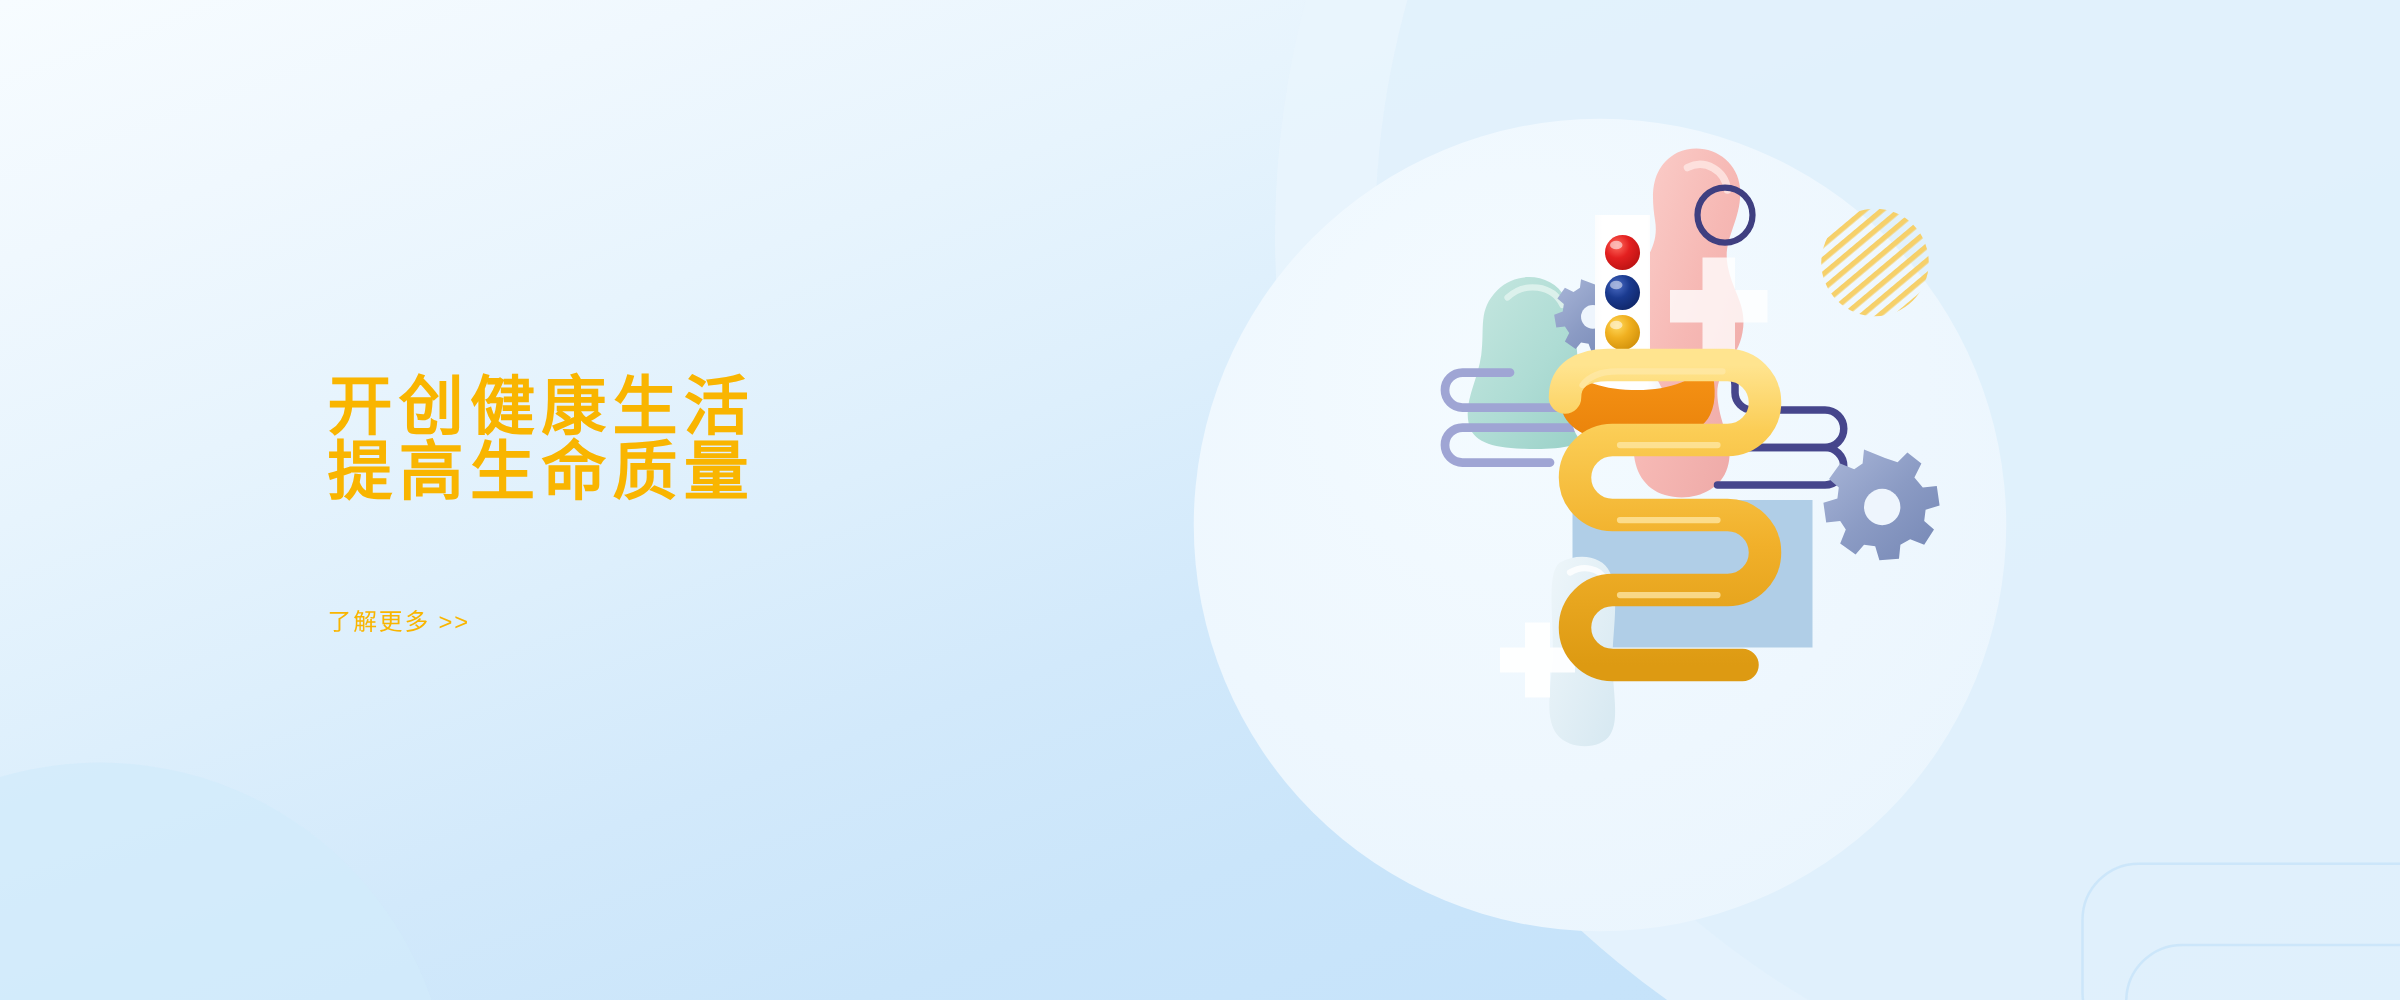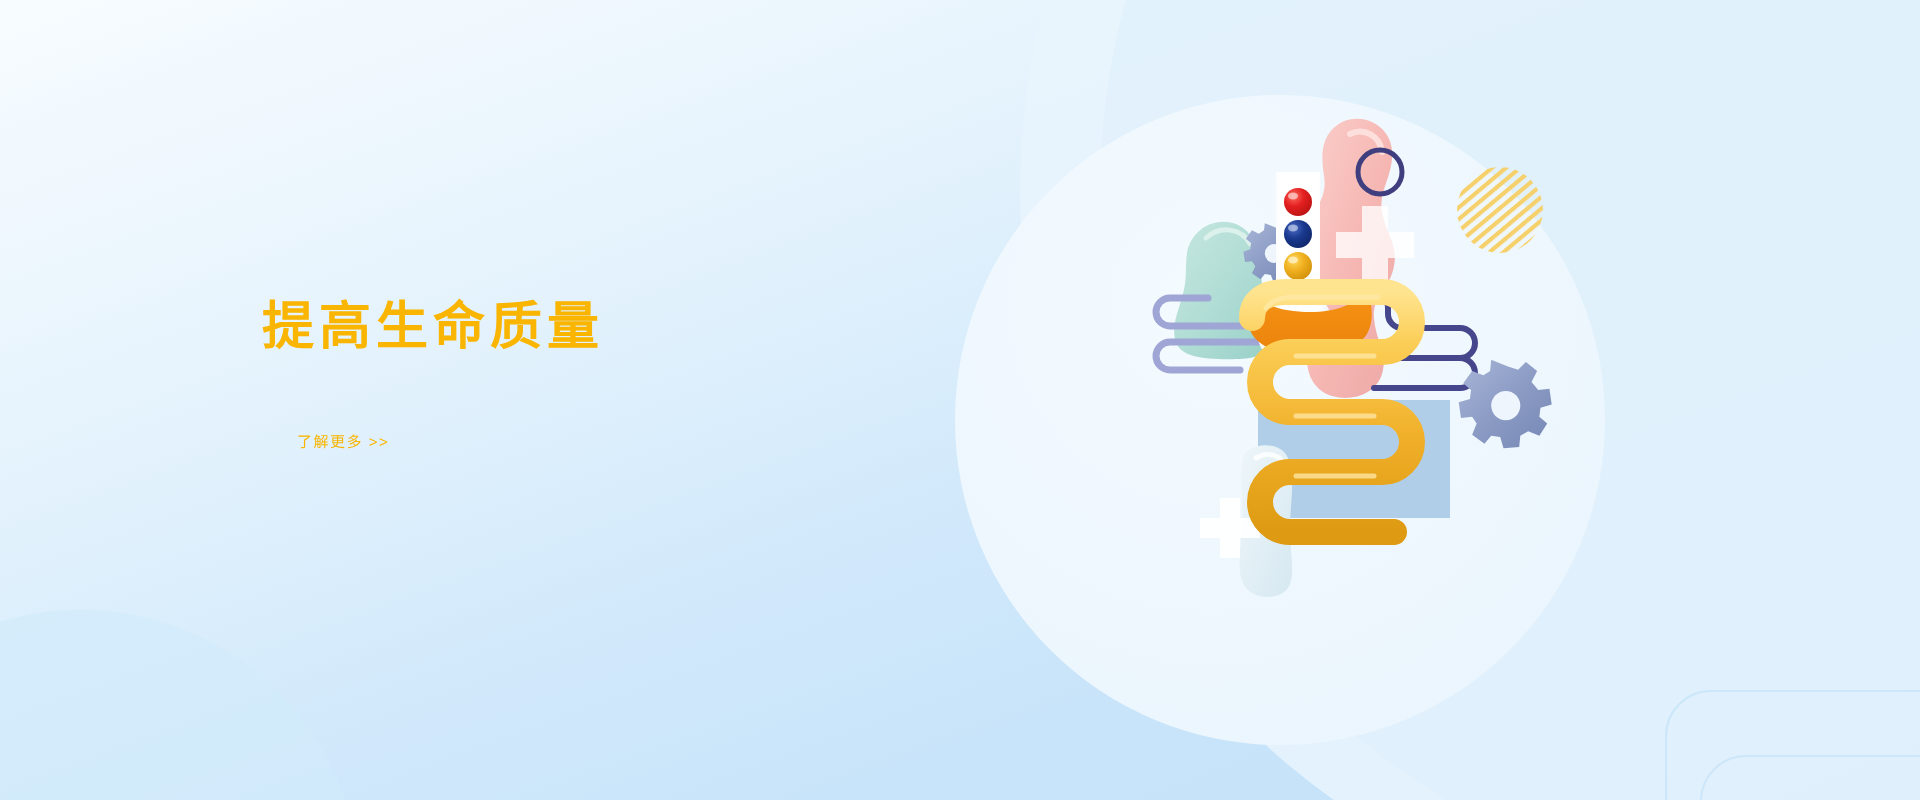"开创健康生活" div.headline { html: none -> <div>开创健康生活</div> }
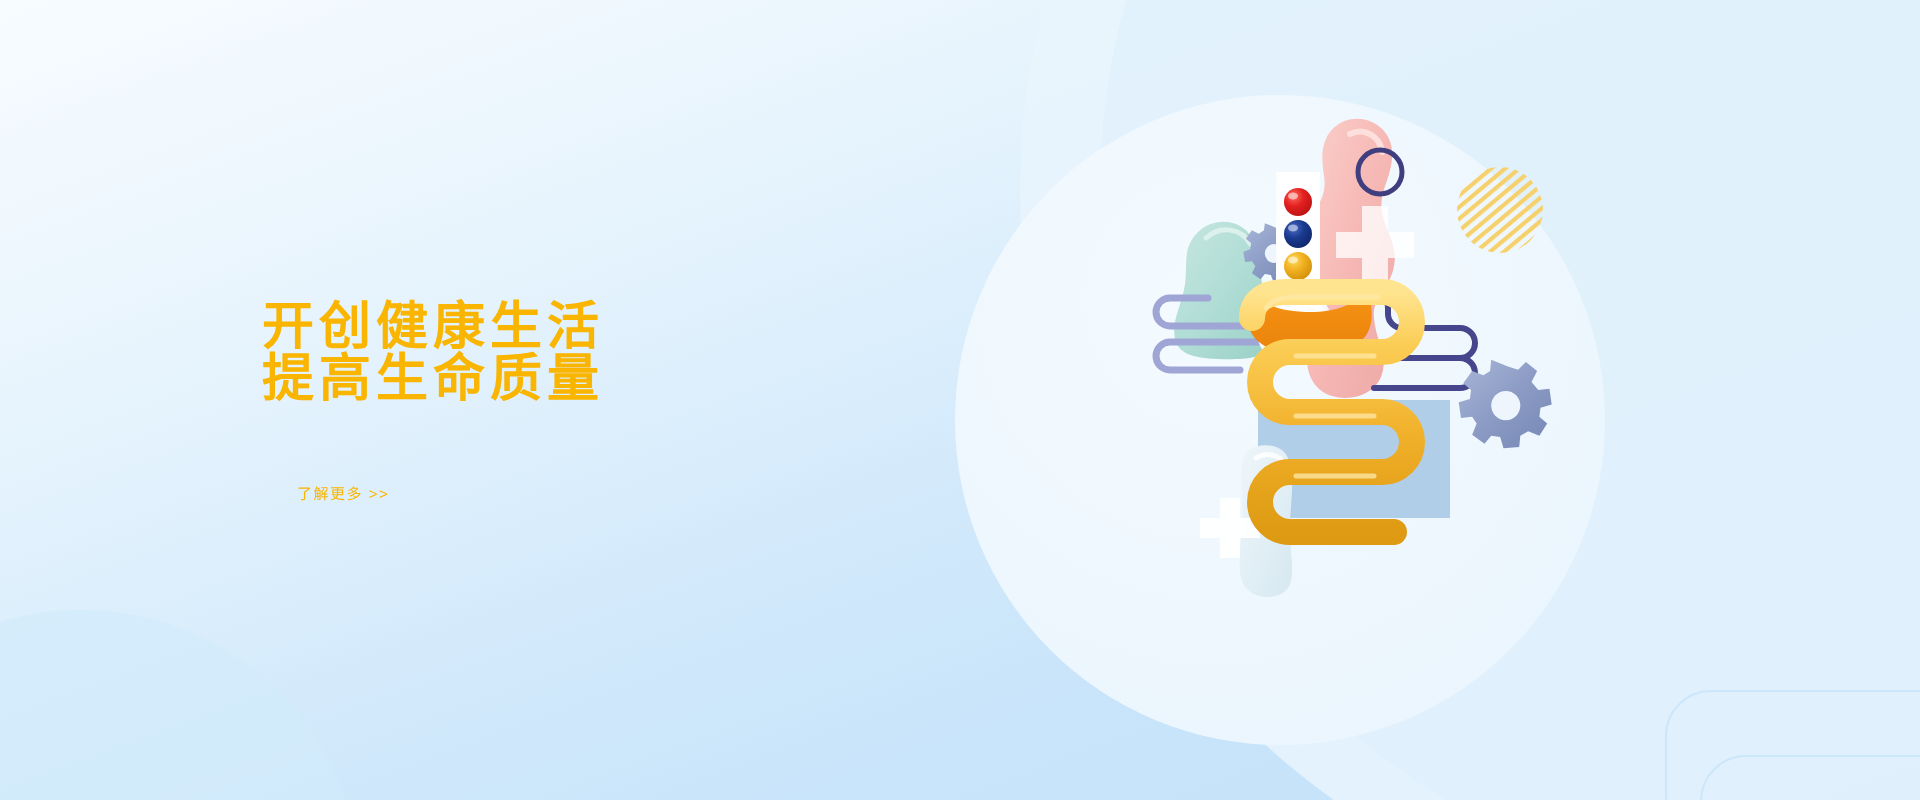"了解更多 >>" .more-link { font-size: 15px -> 19px; margin-left: 35px -> none }
